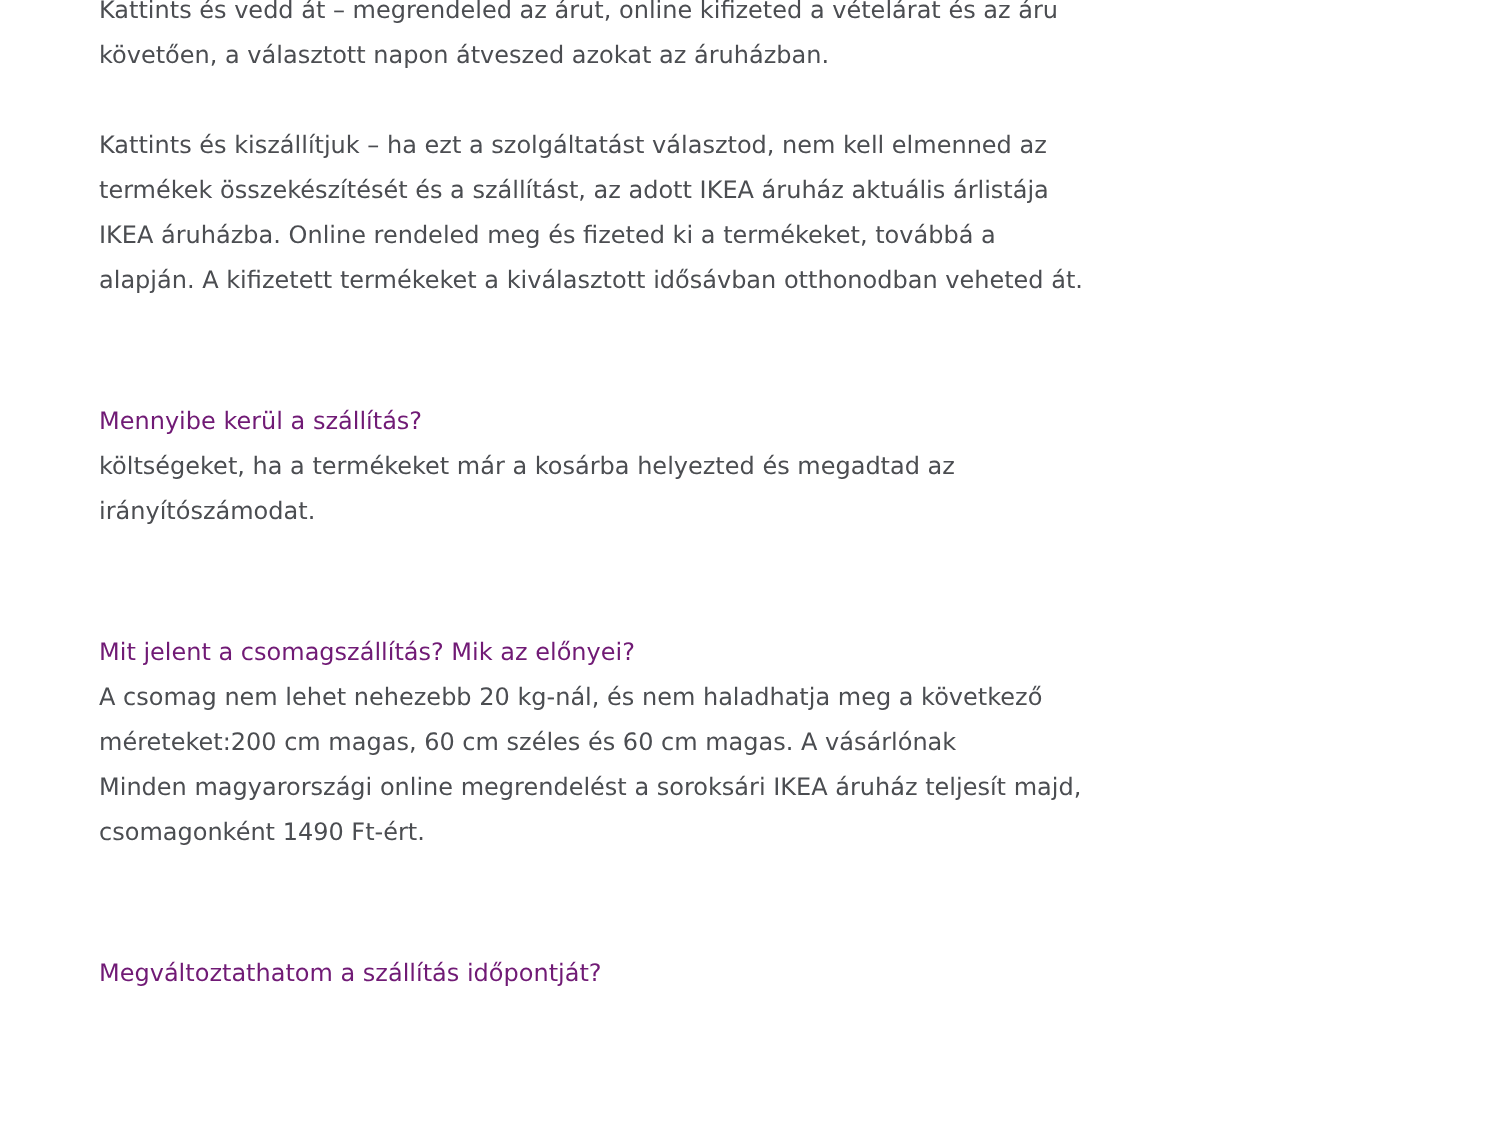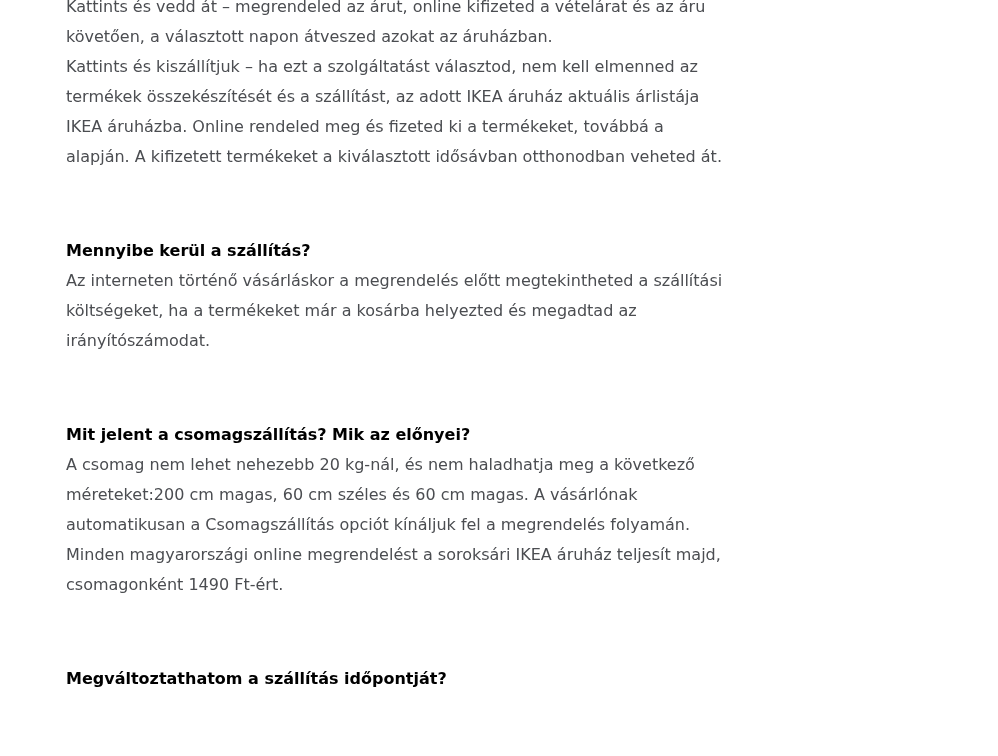"Kattints és kiszállítjuk – ha" .para + .para { margin-top: none -> 30px }
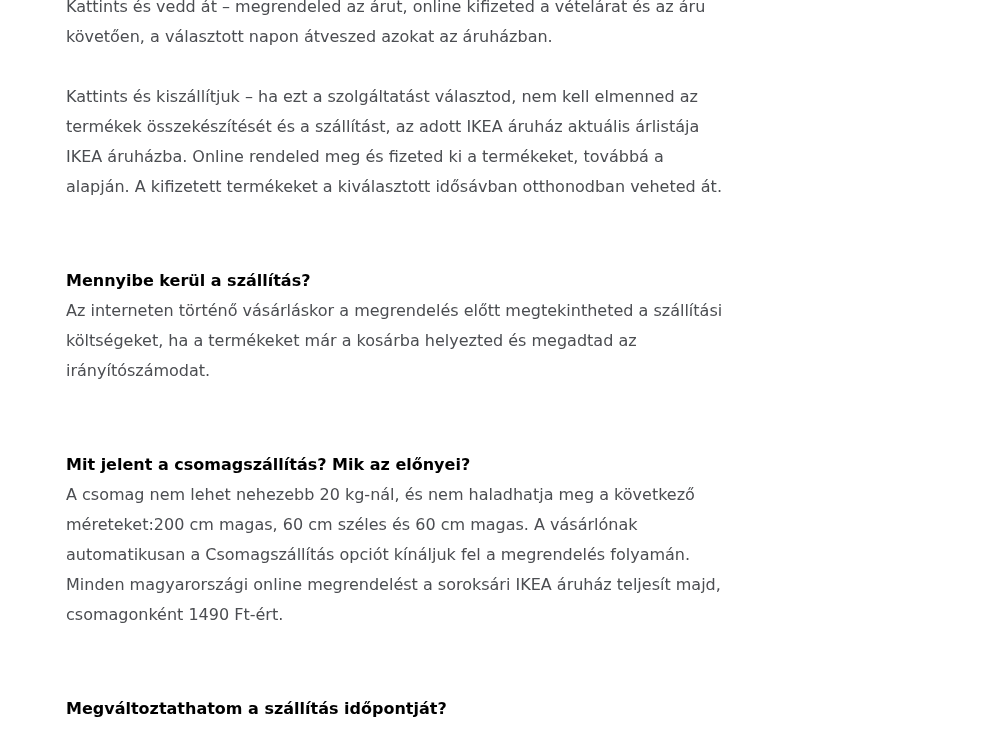"Mennyibe kerül a szállítás?" .heading { color: #000000 -> #701a75; font-weight: bold -> normal }
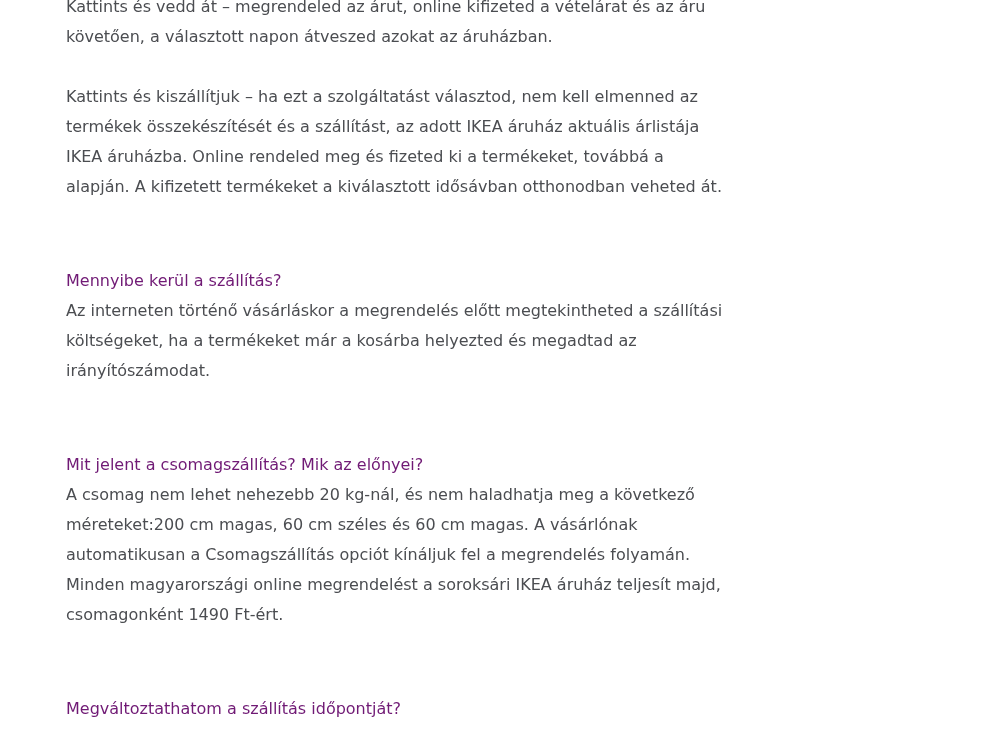"Az interneten történő vásárláskor a" div.line { html: <div>Az interneten történő vásárláskor a megrendelés előtt megtekintheted a szállítási</div> -> none }
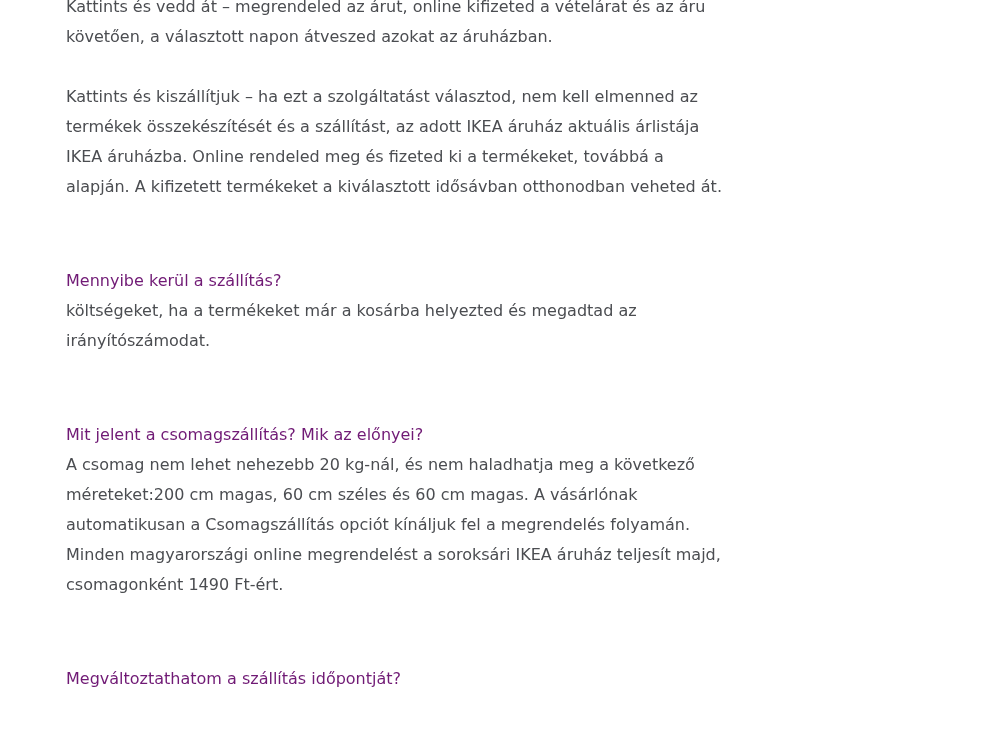"automatikusan a Csomagszállítás opciót" div.line { html: <div>automatikusan a Csomagszállítás opciót kínáljuk fel a megrendelés folyamán.</div> -> none }
